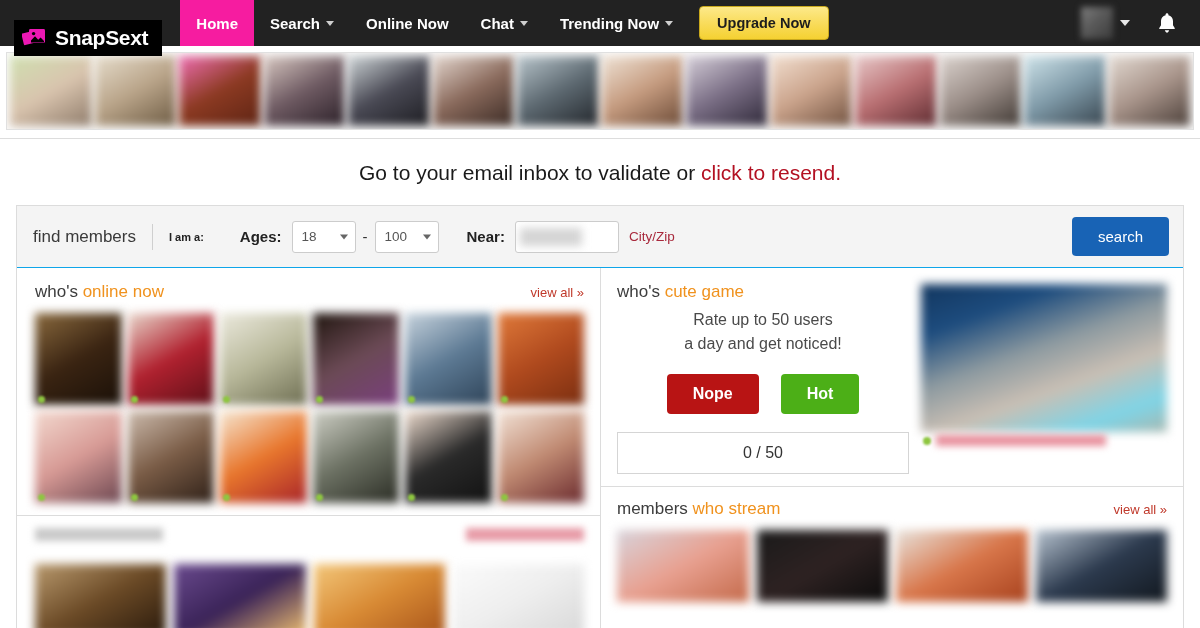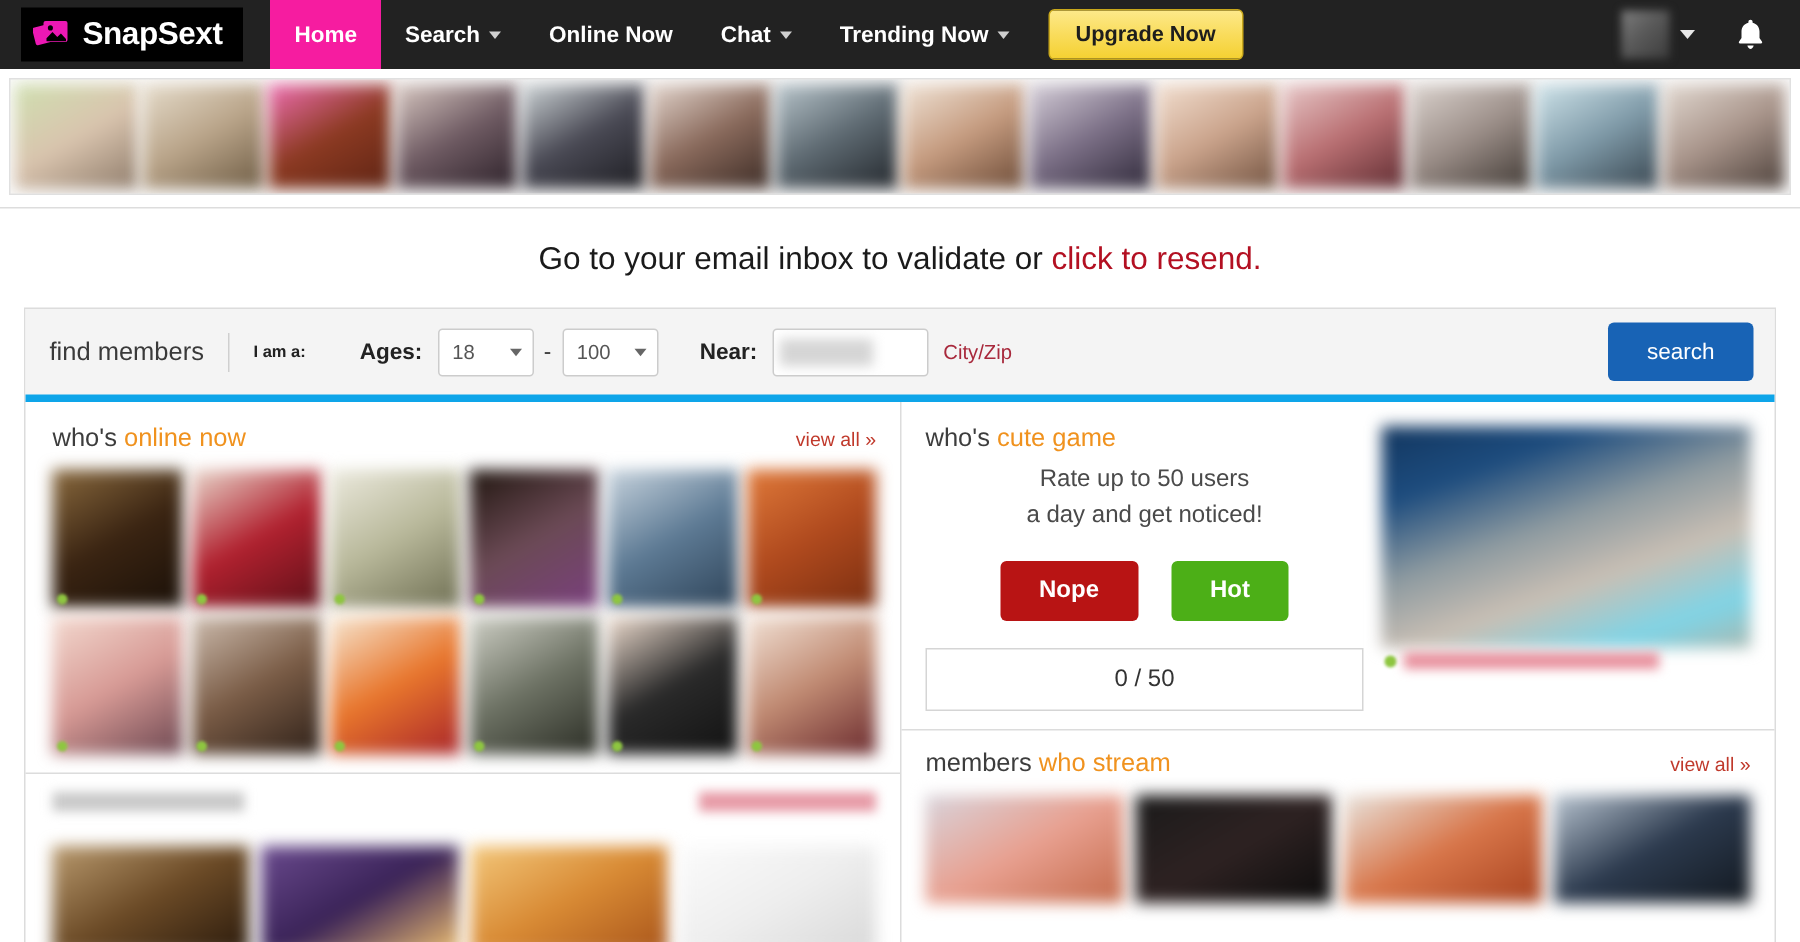"SnapSext" .logo-box { margin: 5px 0 5px 14px -> 20px 0 5px 14px }
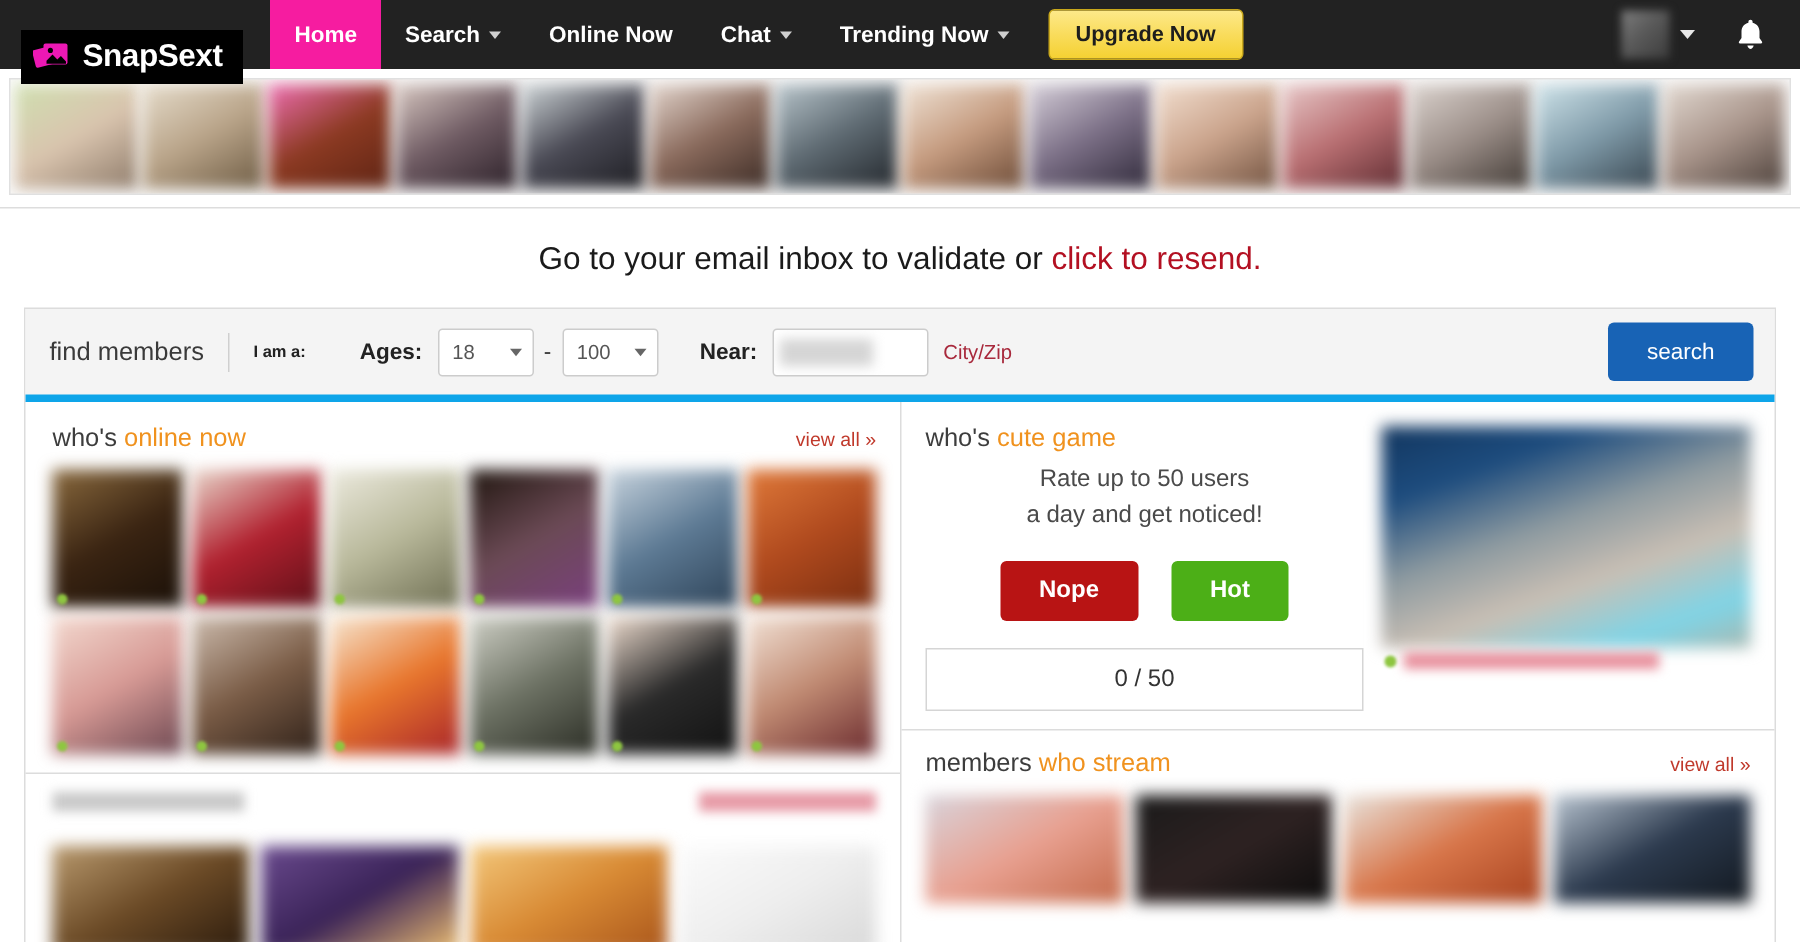"find members" .findbar { border-bottom: 5px solid #0ea5e9 -> 1px solid #0ea5e9 }
